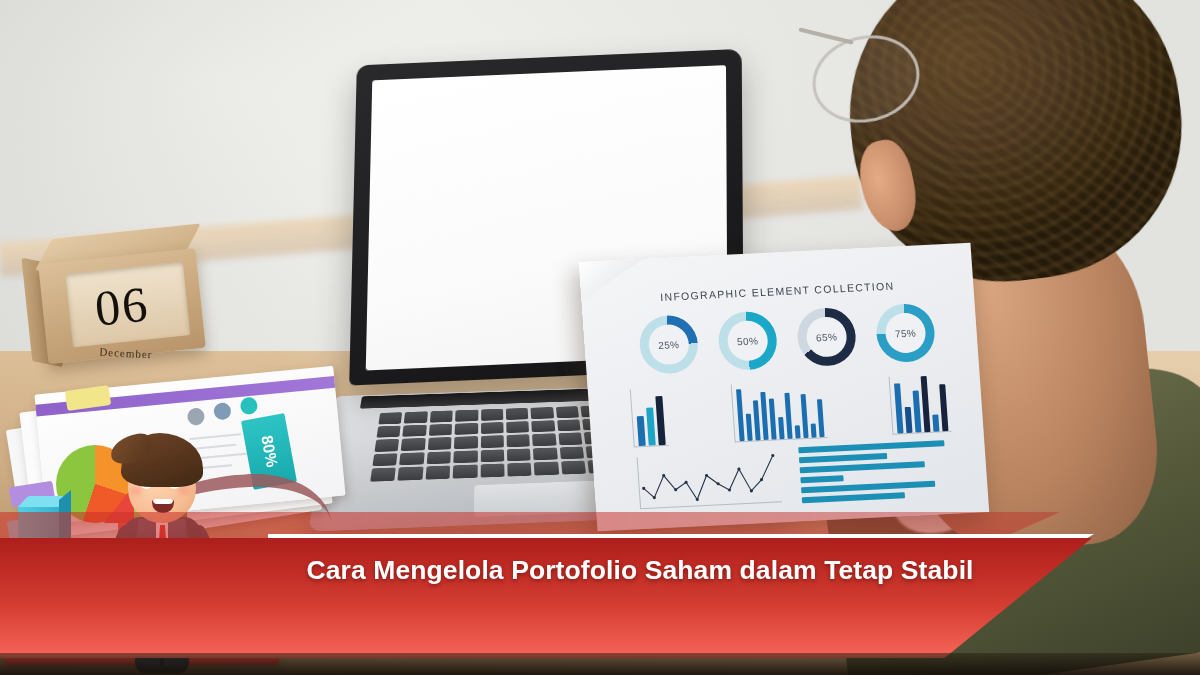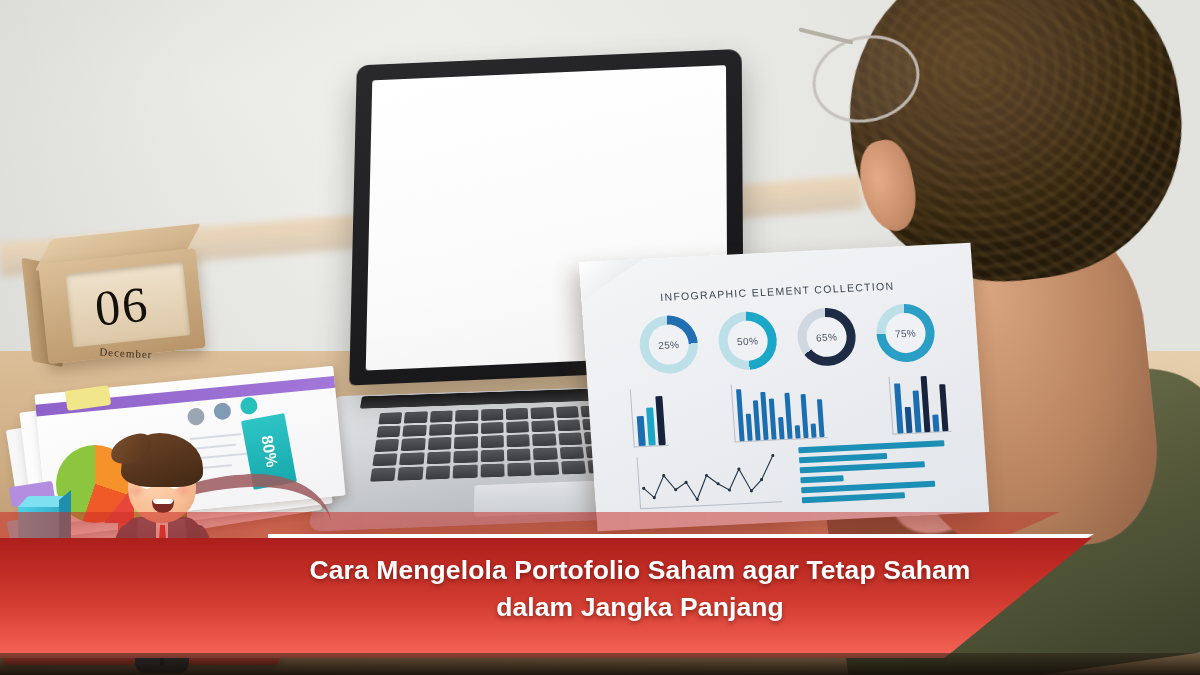"Cara Mengelola Portofolio Saham agar" span { text: agar Tetap Saham -> dalam Tetap Stabil }
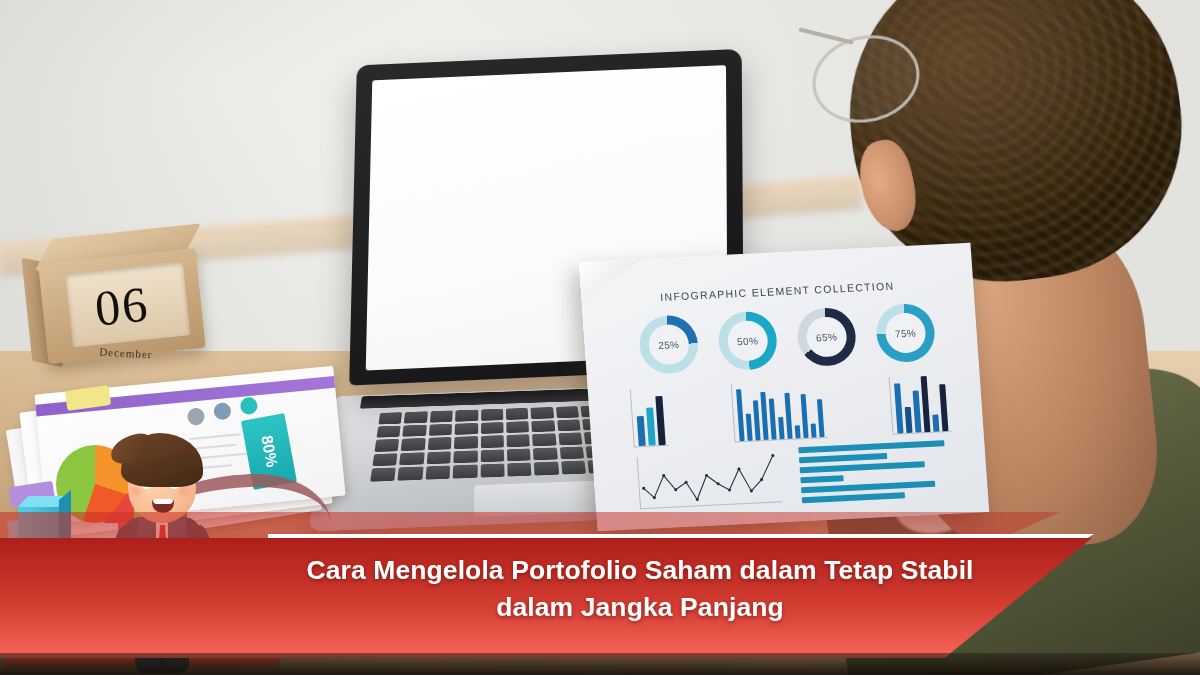"dalam Jangka Panjang" span.l2 { html: <span>dalam Jangka Panjang</span> -> none }
